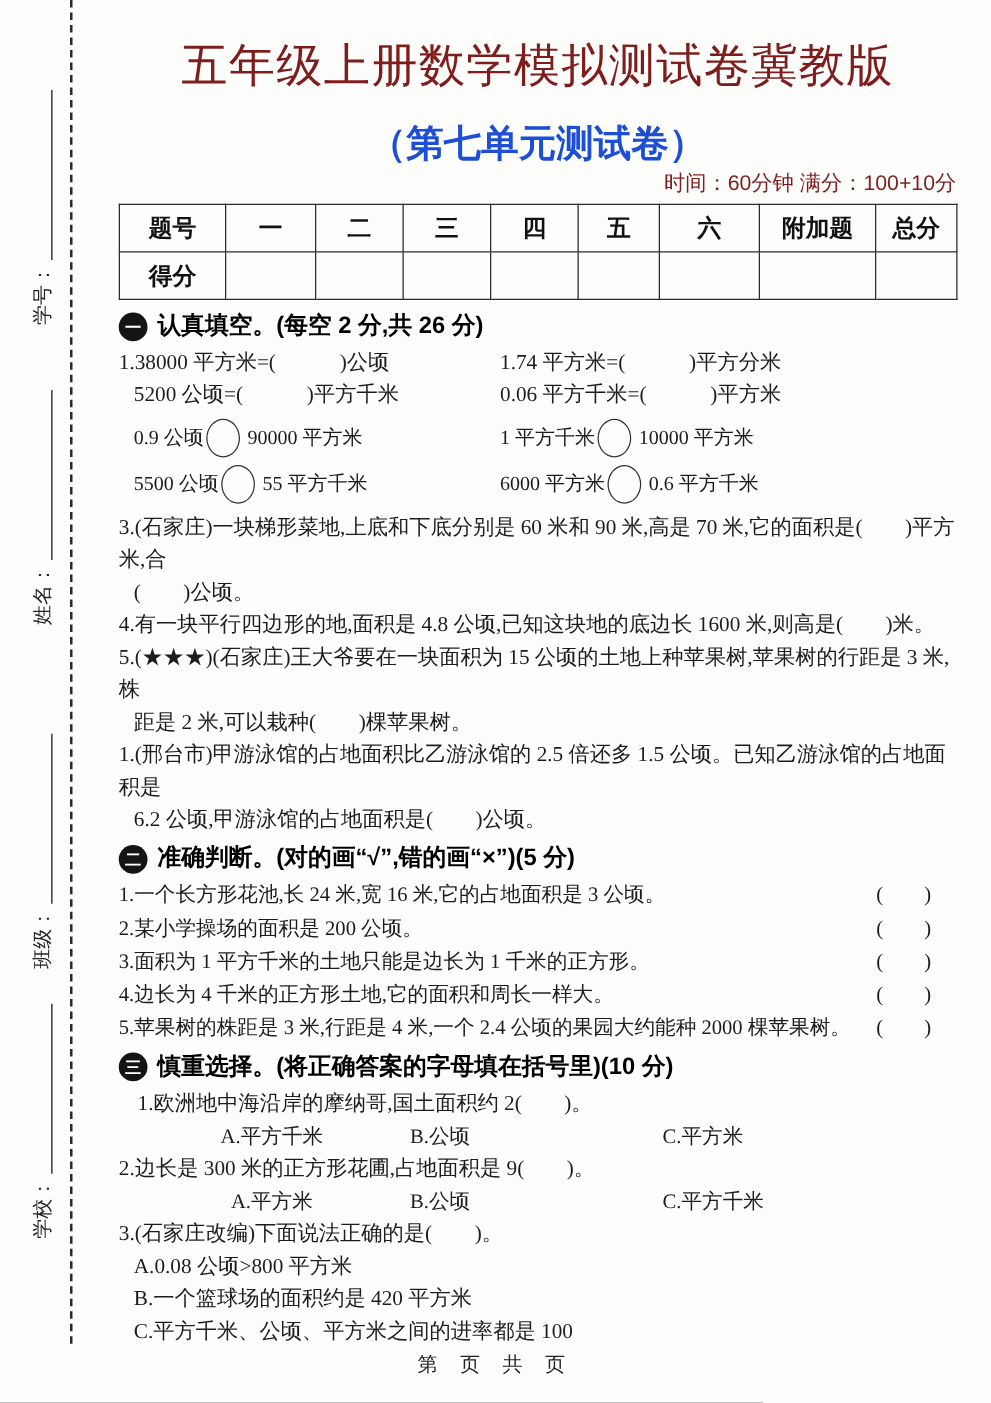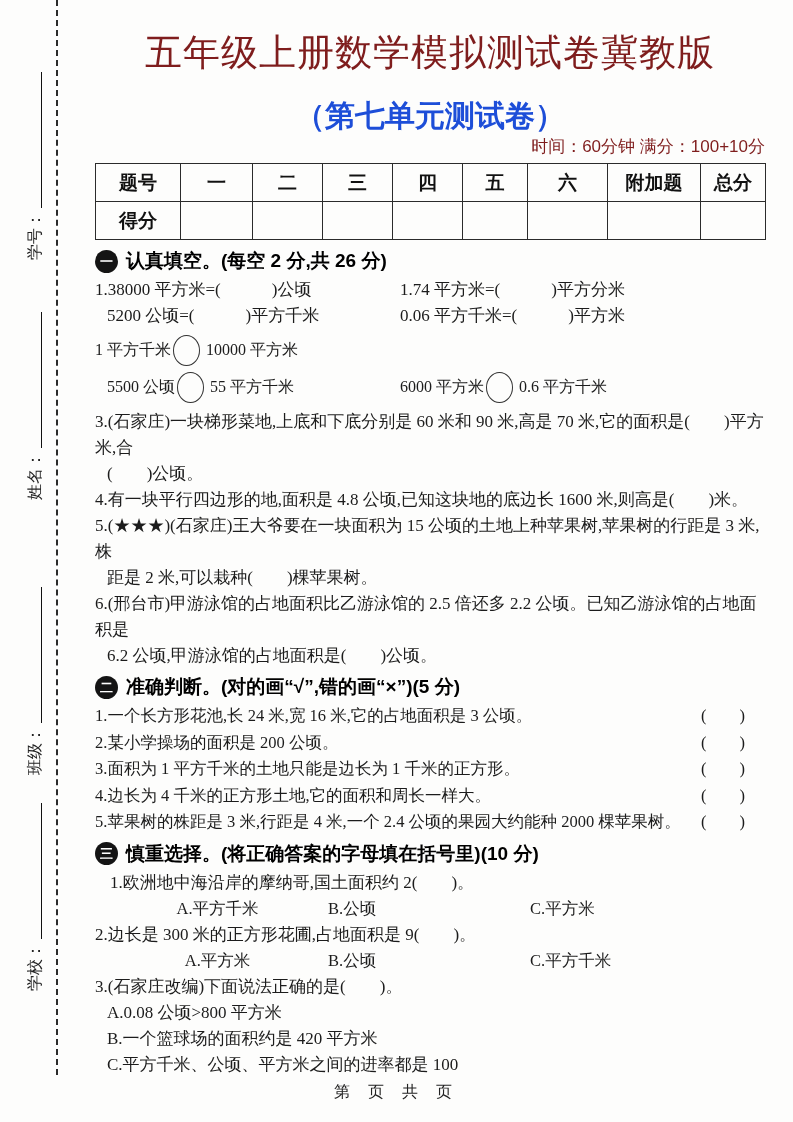"0.9 公顷" span.cell-l { html: none -> <span> <span>0.9 公顷</span> <span></span> <span>90000 平方米</span> </span> }
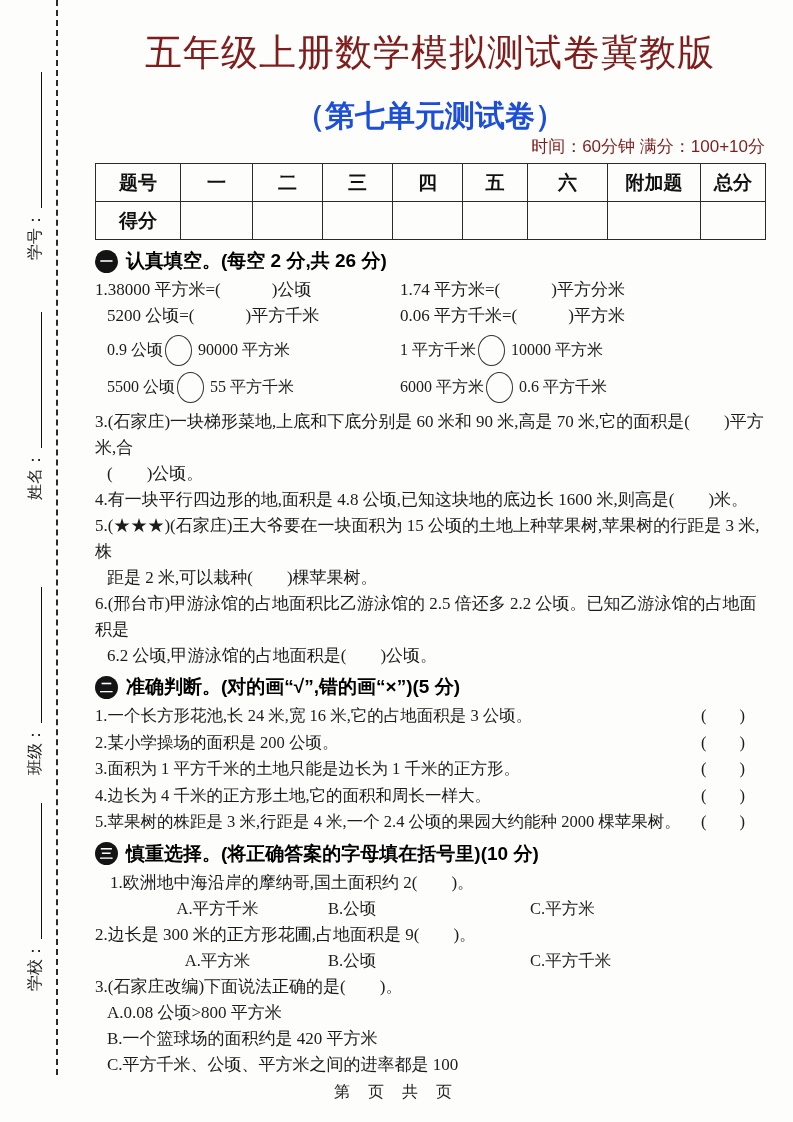"6.(邢台市)甲游泳馆的占地面积比乙游泳馆的 2.5 倍还多 2.2" div.line { text: 6.(邢台市)甲游泳馆的占地面积比乙游泳馆的 2.5 倍还多 2.2 -> 1.(邢台市)甲游泳馆的占地面积比乙游泳馆的 2.5 倍还多 1.5 }
